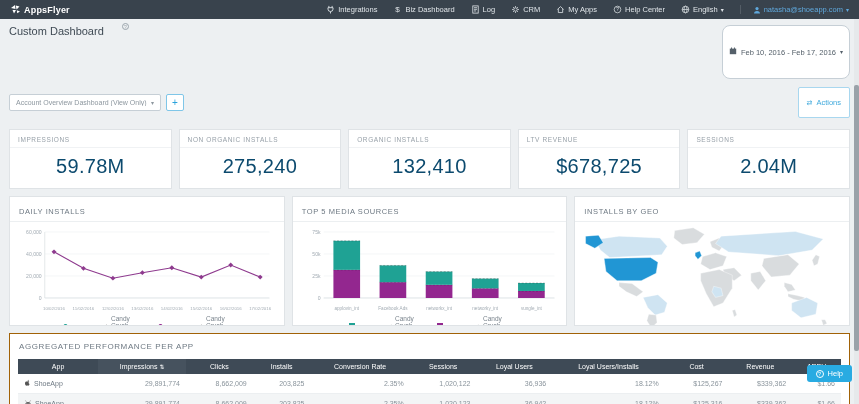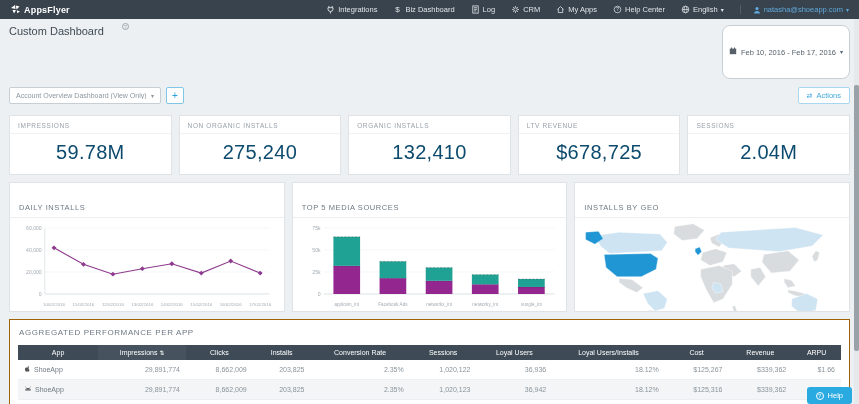"Actions" .actions-btn { padding: 3px 8px -> 10px 8px }
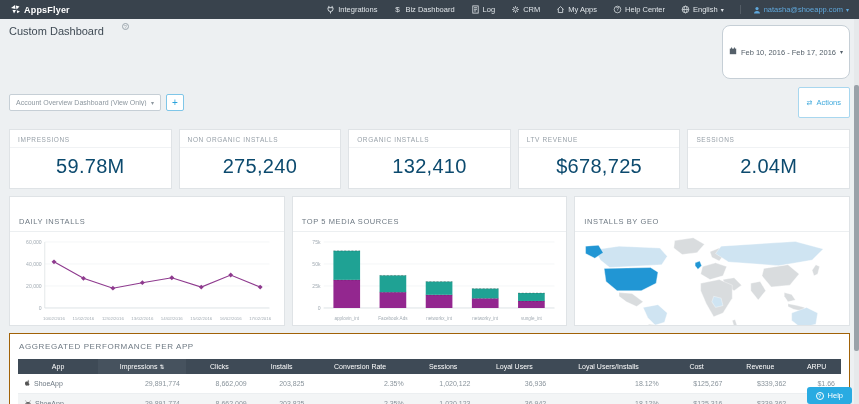"DAILY INSTALLS" .panel-title { padding: 20px 9px 5px -> 10px 9px 5px }
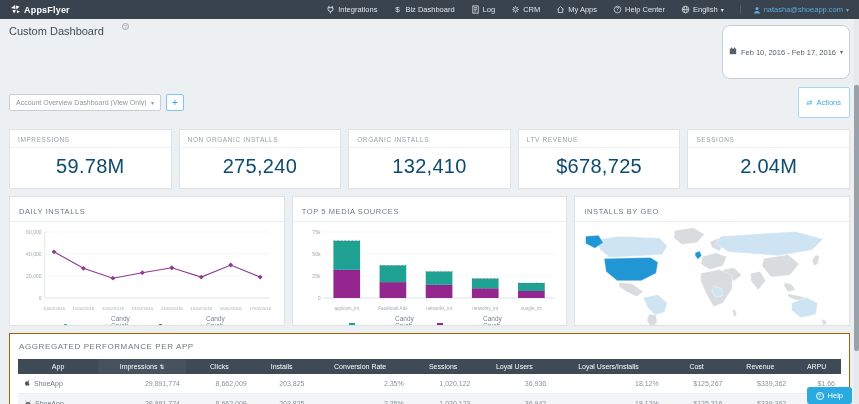"Help" .help-btn { bottom: 0 -> 22px }
